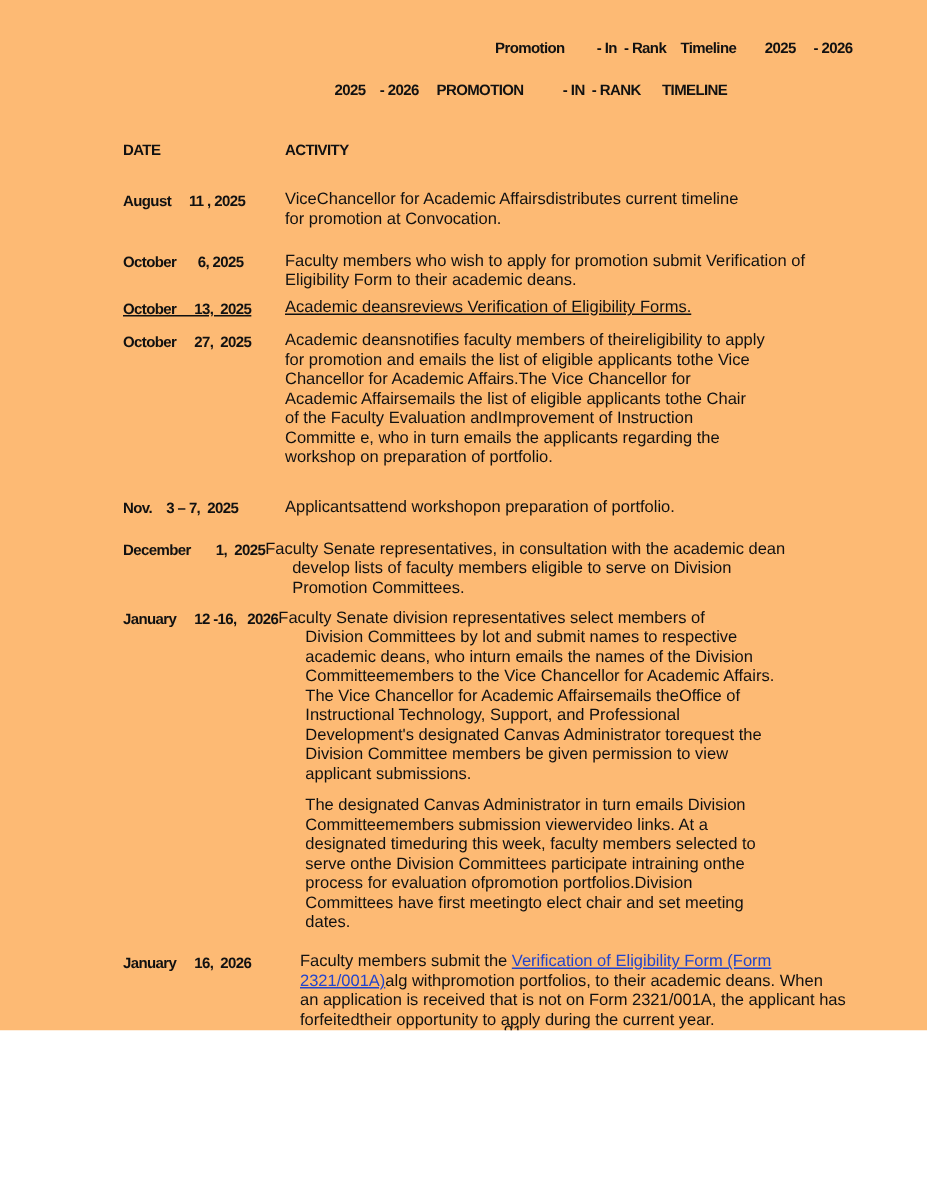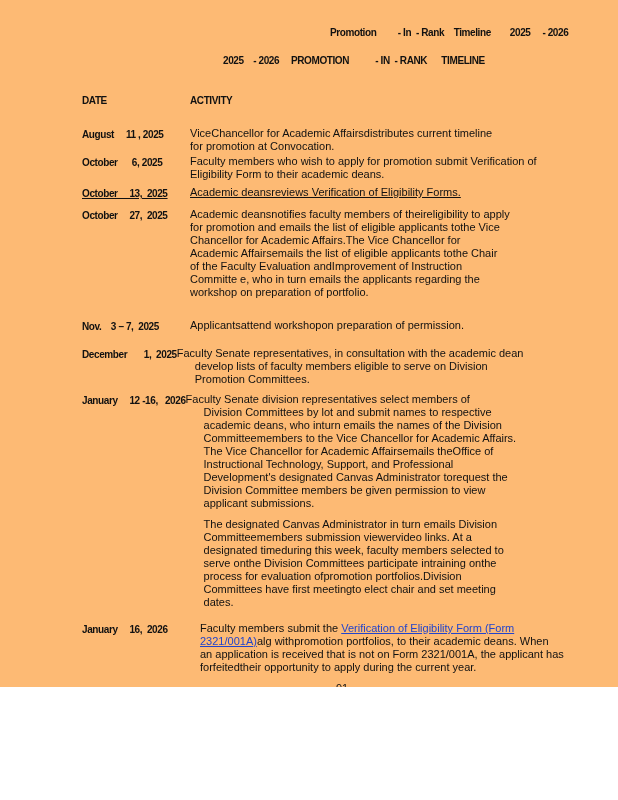"August 11 , 2025" .r0 { margin-bottom: 2px -> 15px }
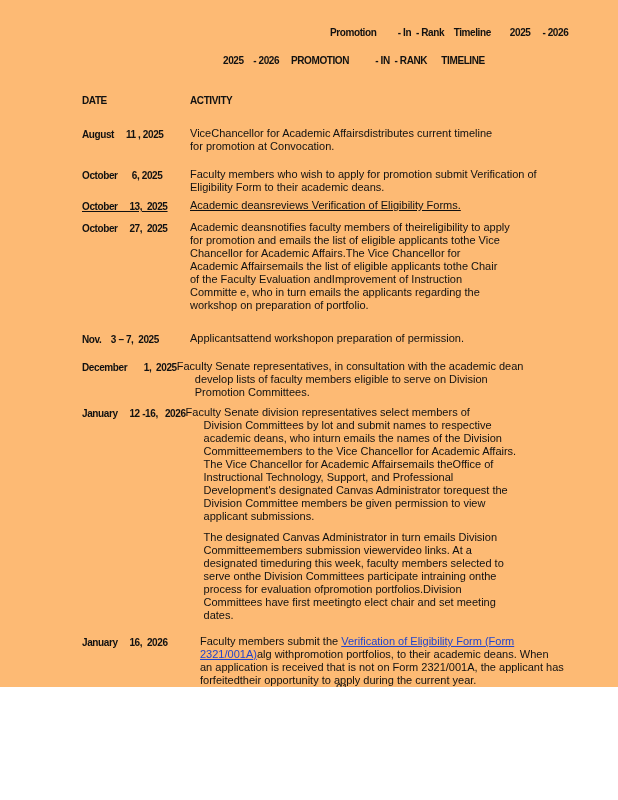"Applicantsattend workshopon preparation" div.act { text: permission -> portfolio }
